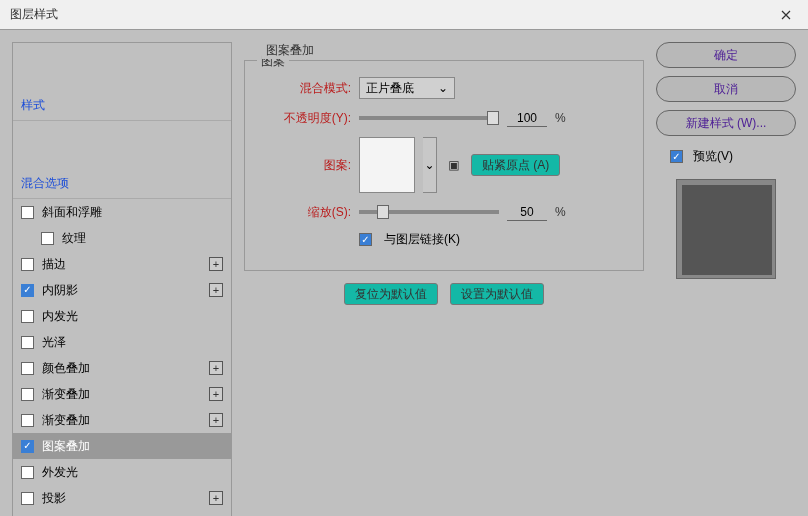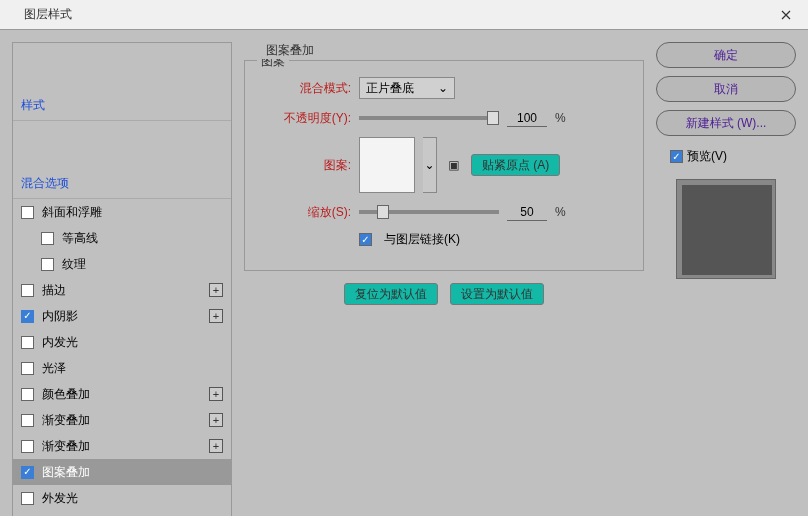"图层样式" .titlebar { padding-left: 24px -> 10px }
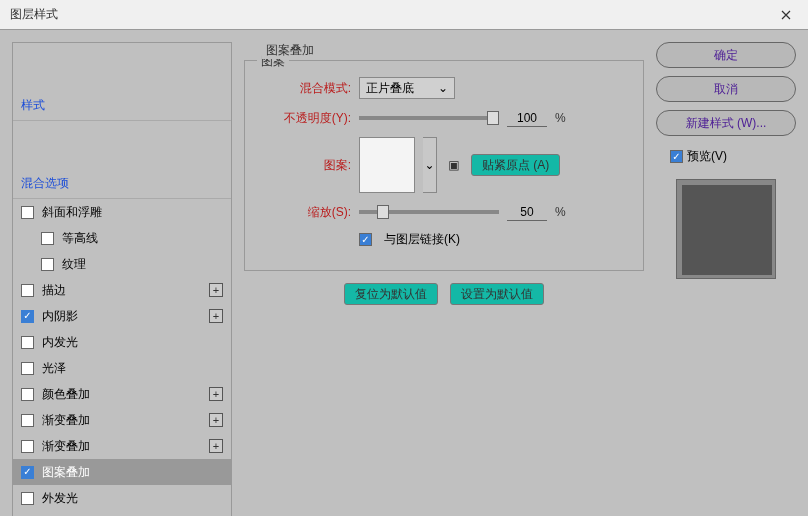"预览(V)" .preview-row { gap: none -> 6px }
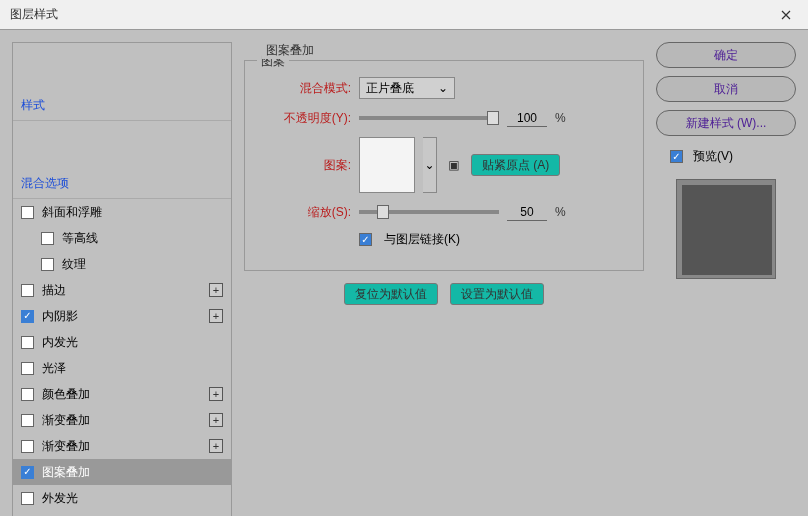"等高线" div.style-row { html: <div> <span></span> <span>等高线</span> </div> -> none }
